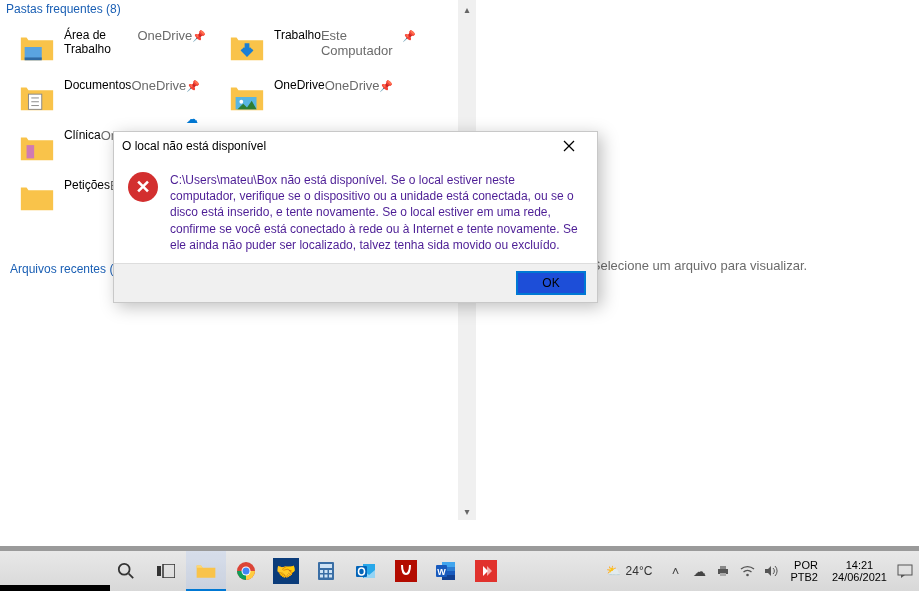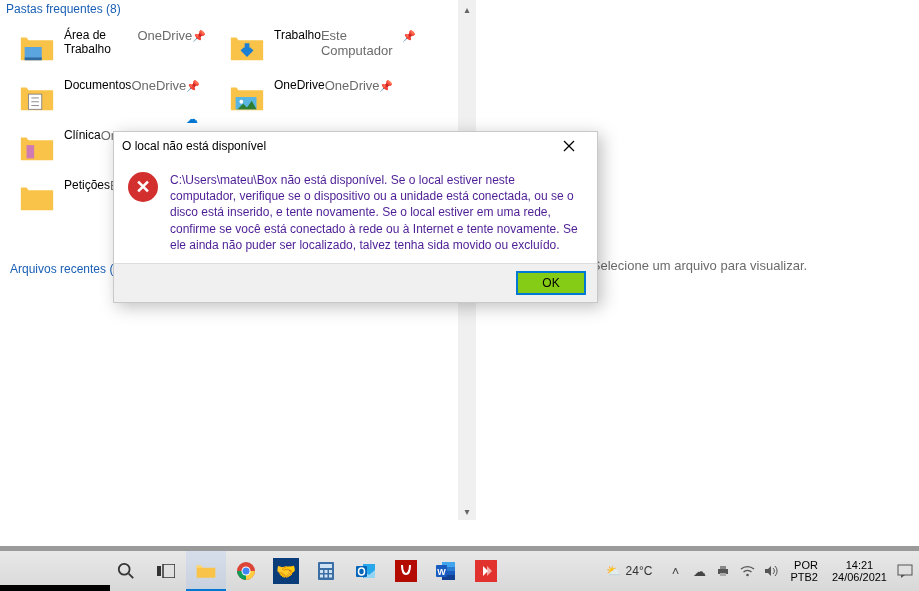"OK" .ok-btn { background: #84cc16 -> #1d4ed8 }
